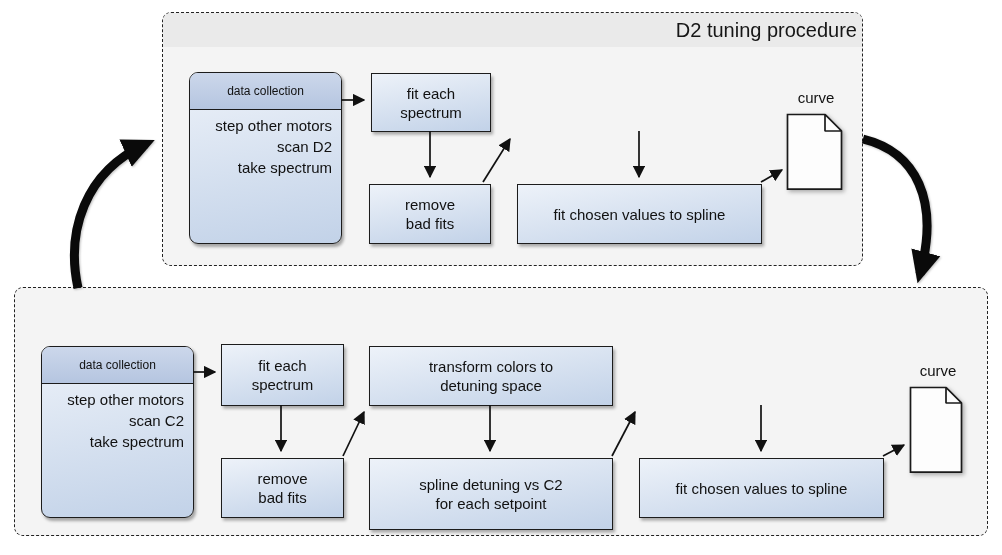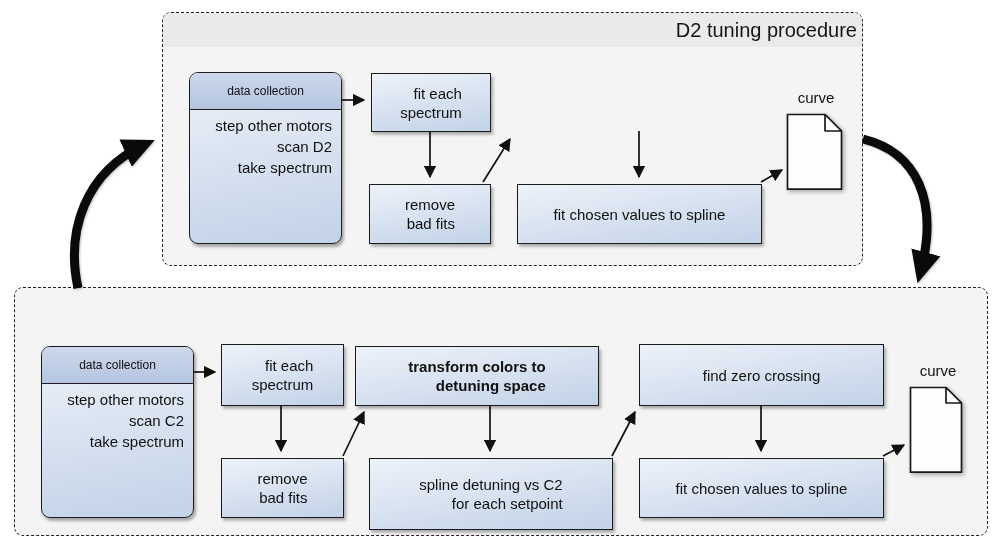"fit each" .node { text-align: right -> center }
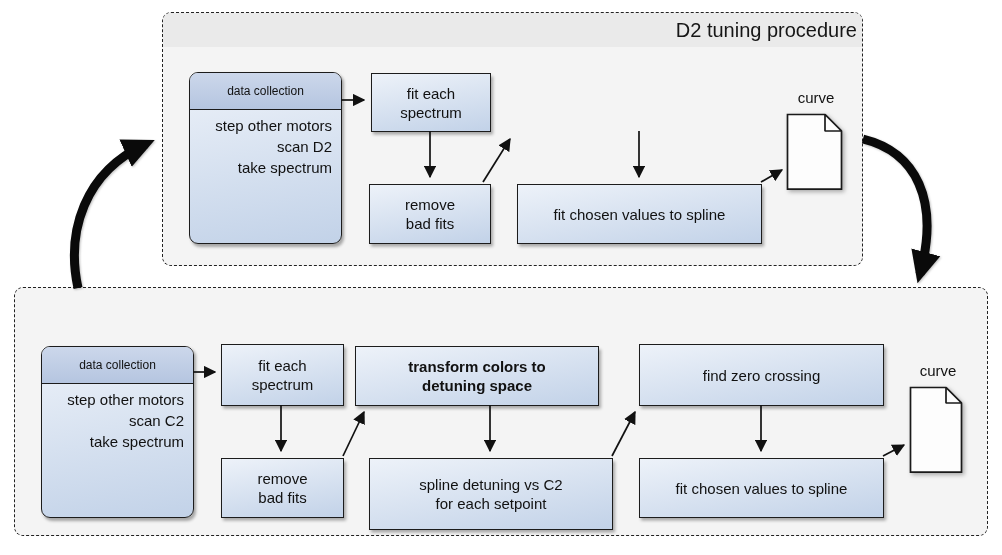"transform colors to" div.node { font-weight: bold -> none; left: 340px -> 354px }
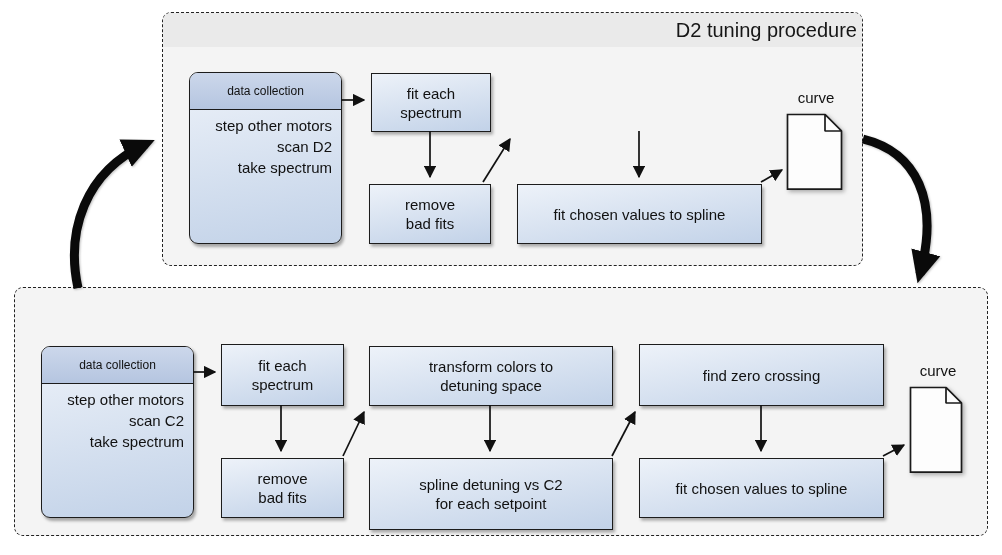"find zero crossing" div.node { html: <div>find zero crossing</div> -> none }
